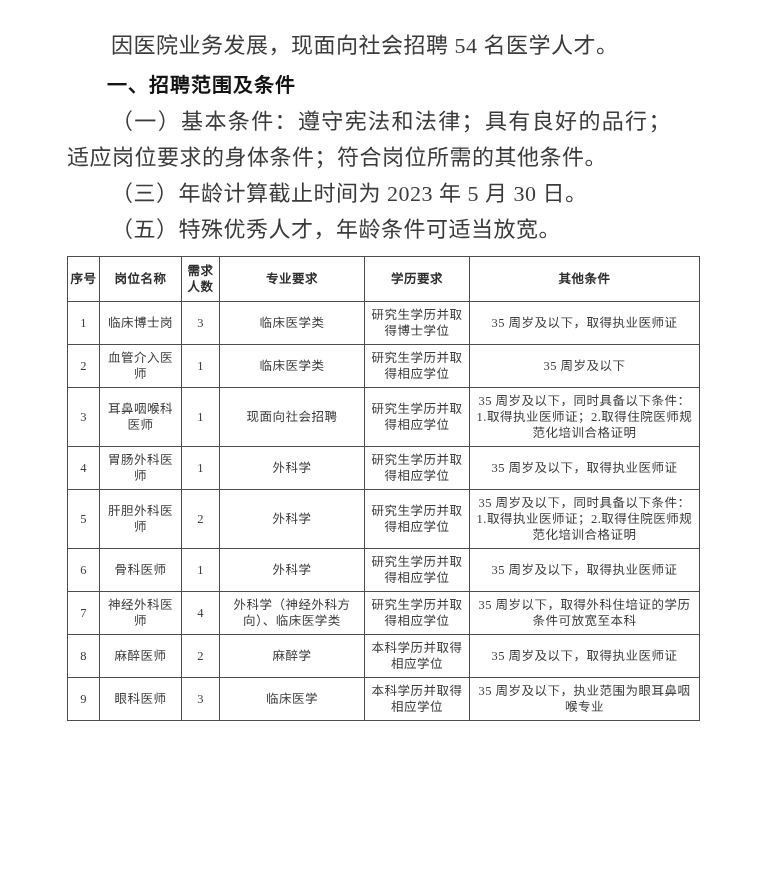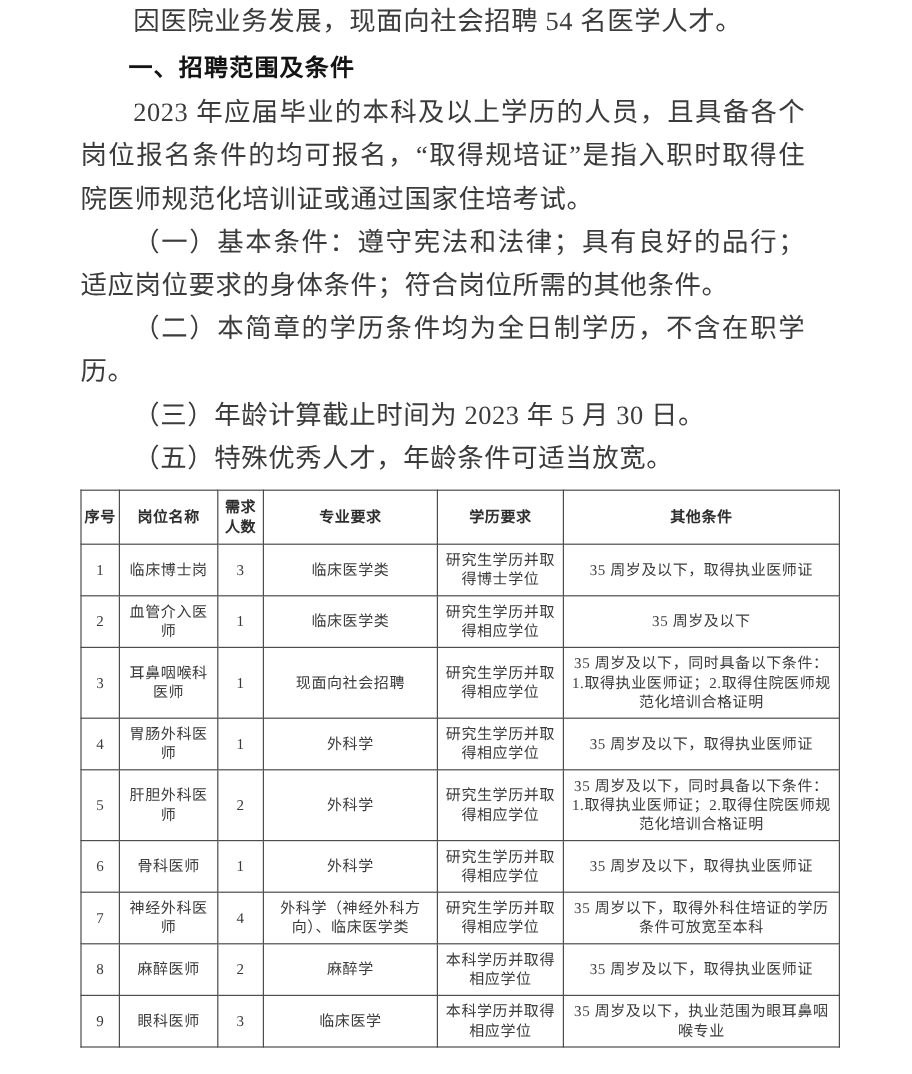"因医院业务发展，现面向社会招聘 54 名医学人才。" .page { padding: 0 50px 0 67px -> 28px 50px 0 67px }
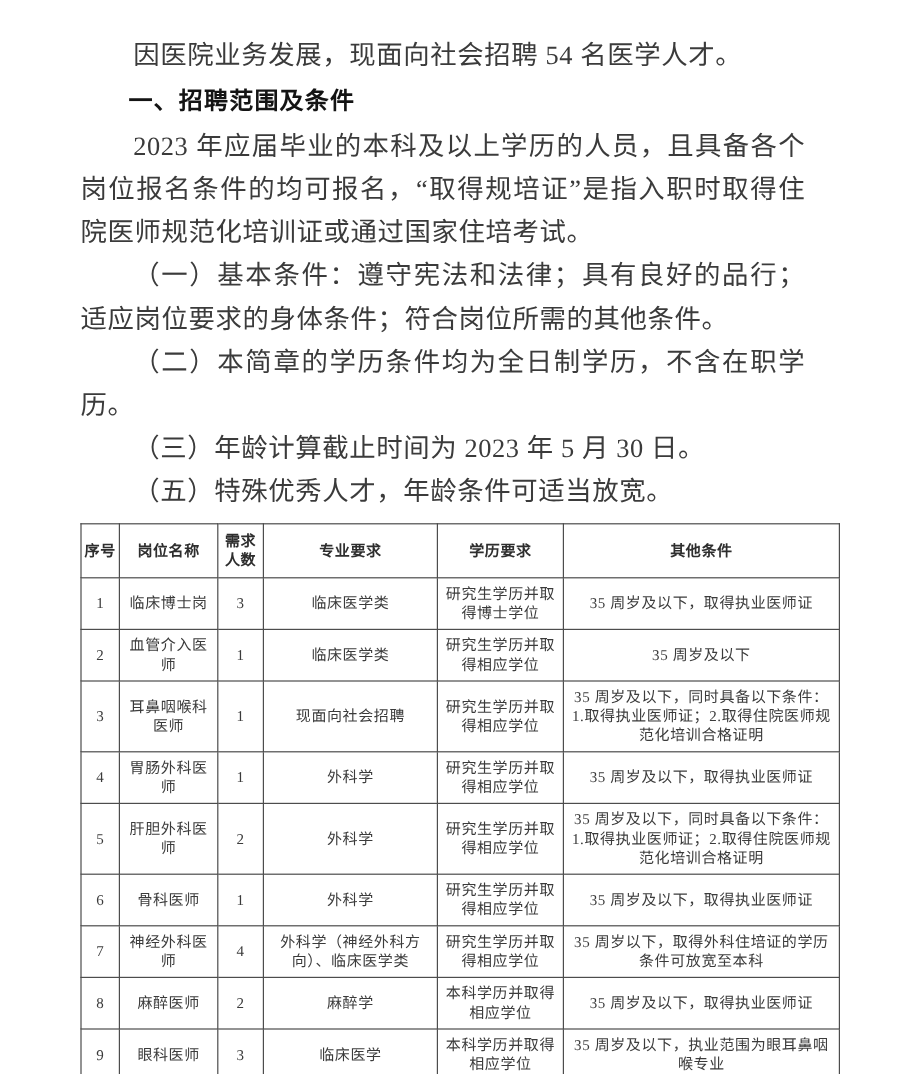"2023" p.para { html: <p>2023 年应届毕业的本科及以上学历的人员，且具备各个岗位报名条件的均可报名，“取得规培证”是指入职时取得住院医师规范化培训证或通过国家住培考试。</p> -> none }
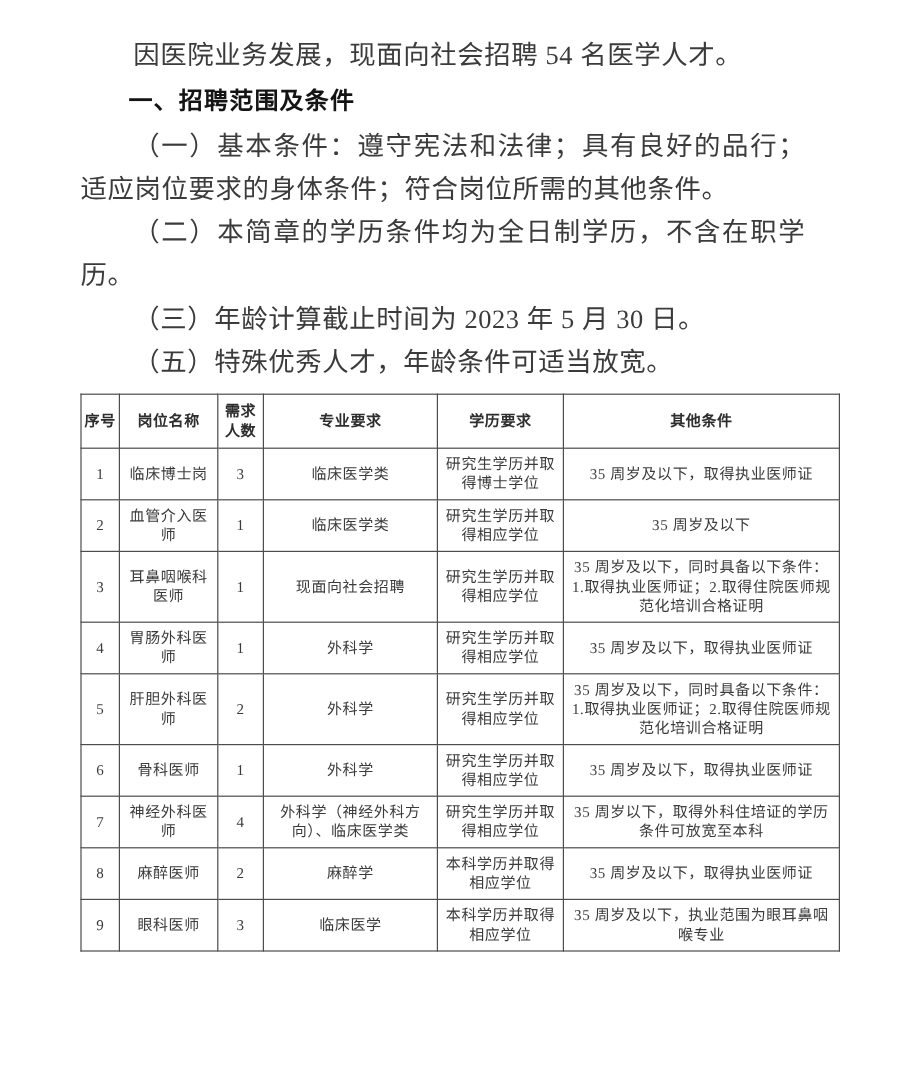"（二）本简章的学历条件均为全日制学历，不含在职学历。" p.para { html: <p>（二）本简章的学历条件均为全日制学历，不含在职学历。</p> -> none }
